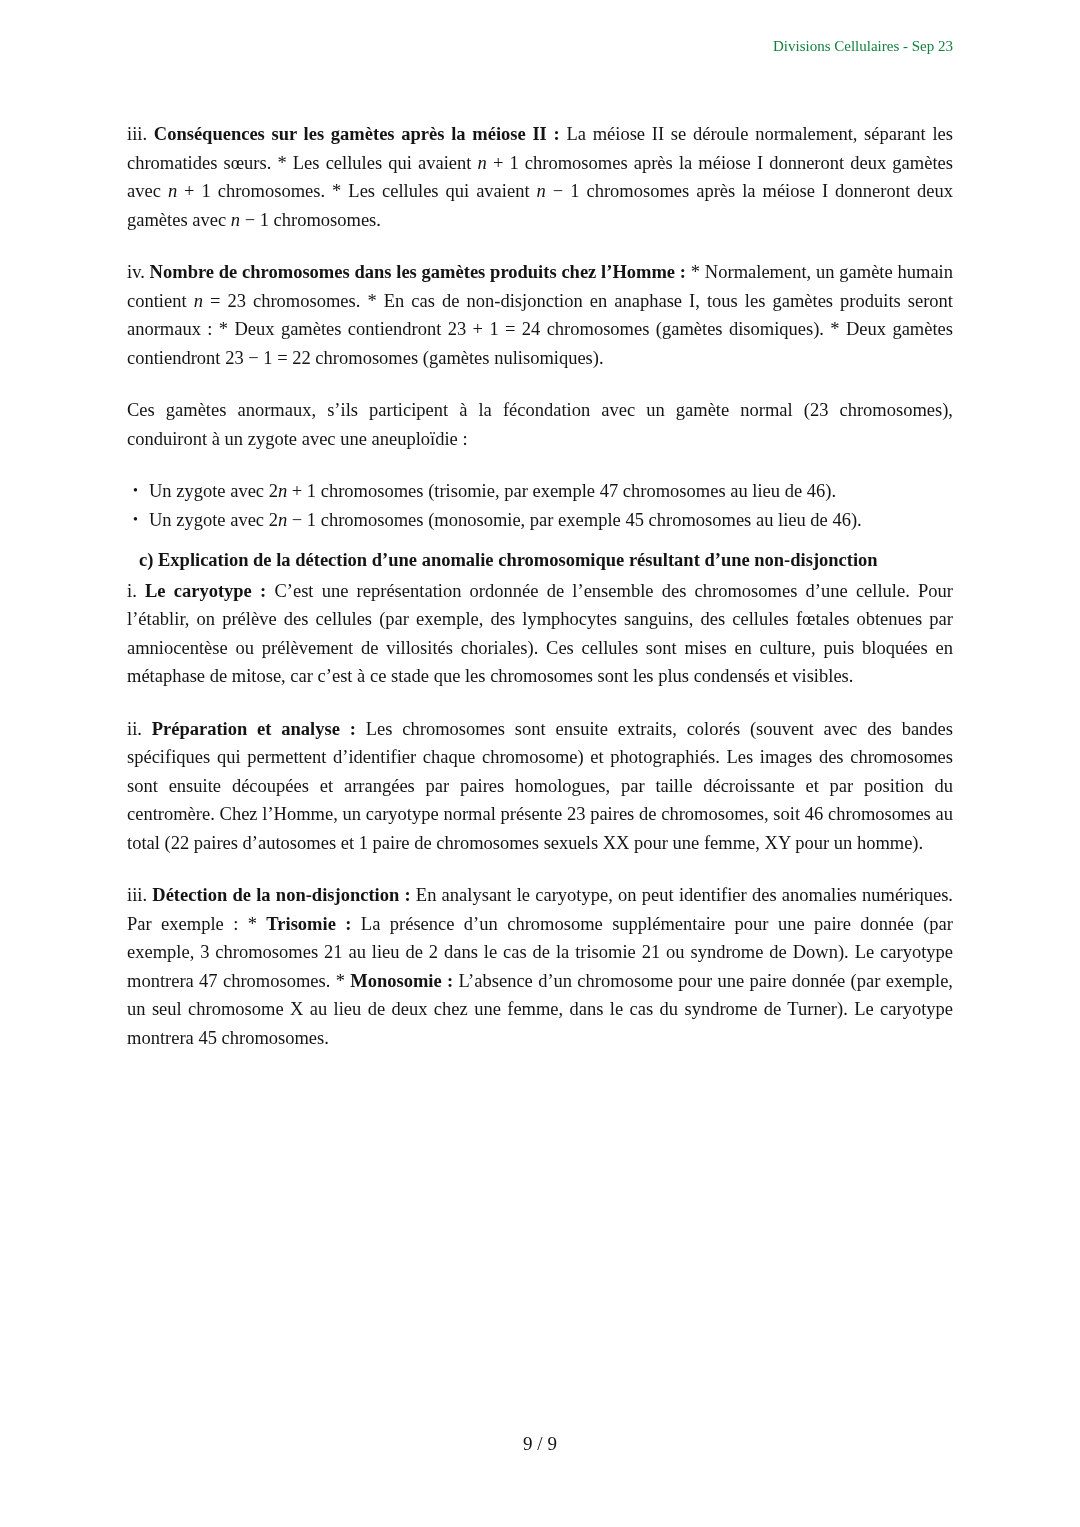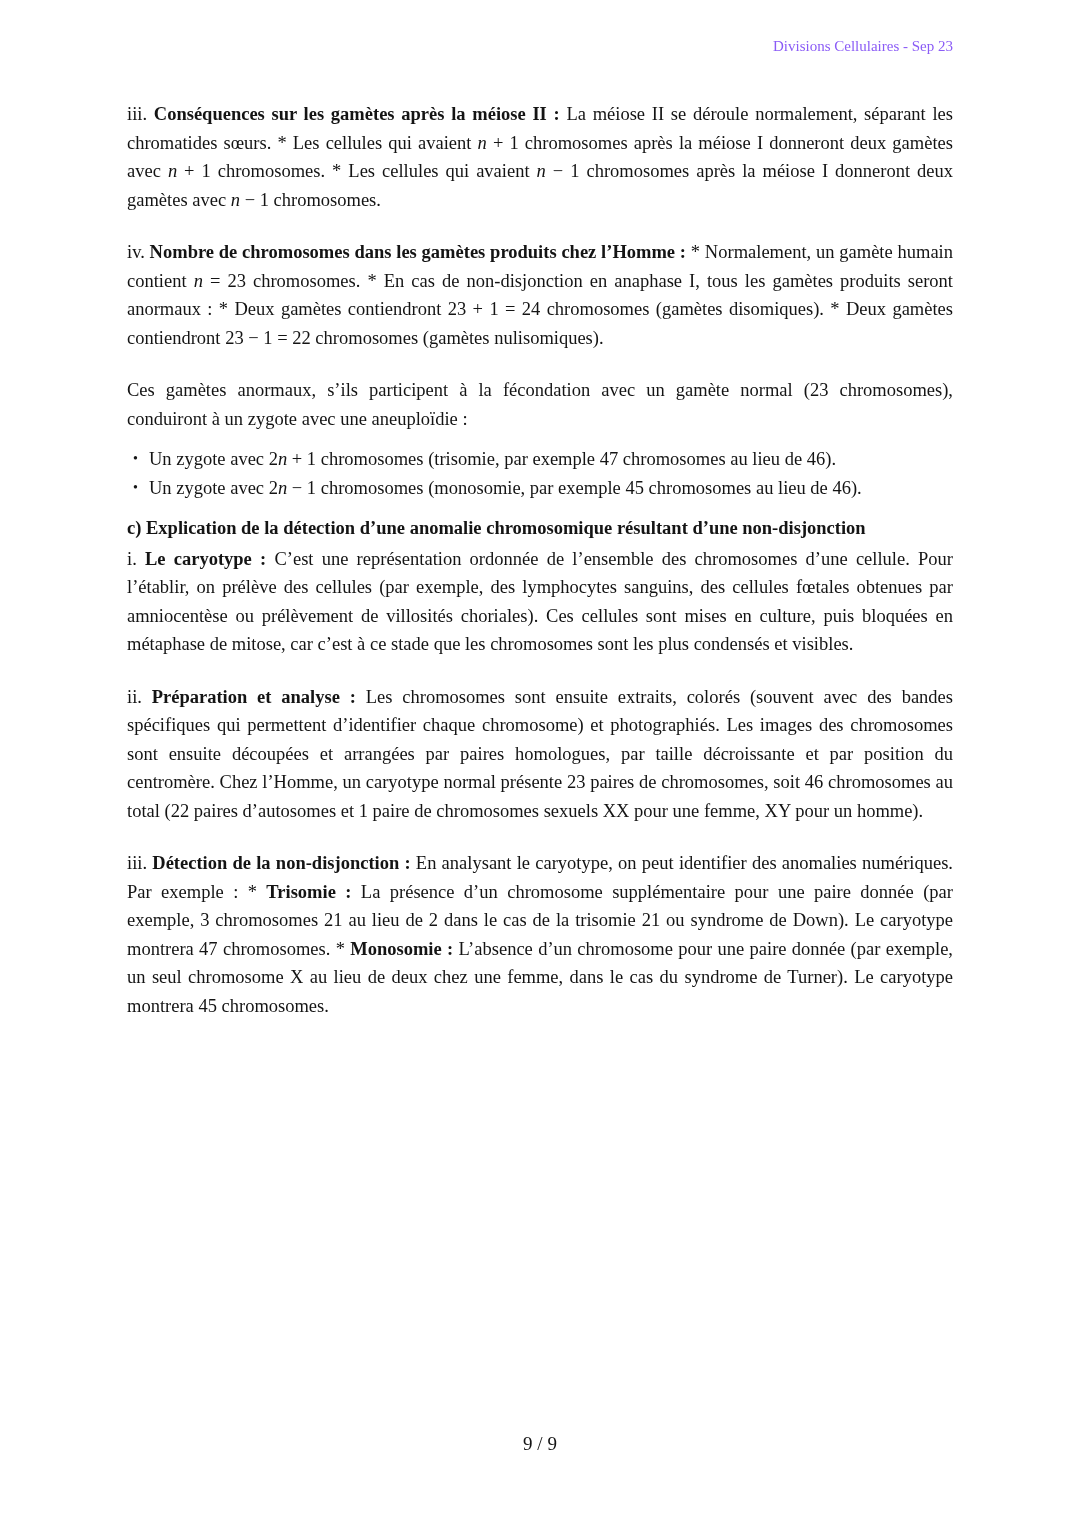"Divisions Cellulaires - Sep 23" .page-header { color: #8b5cf6 -> #15803d; margin-bottom: 44px -> 64px }
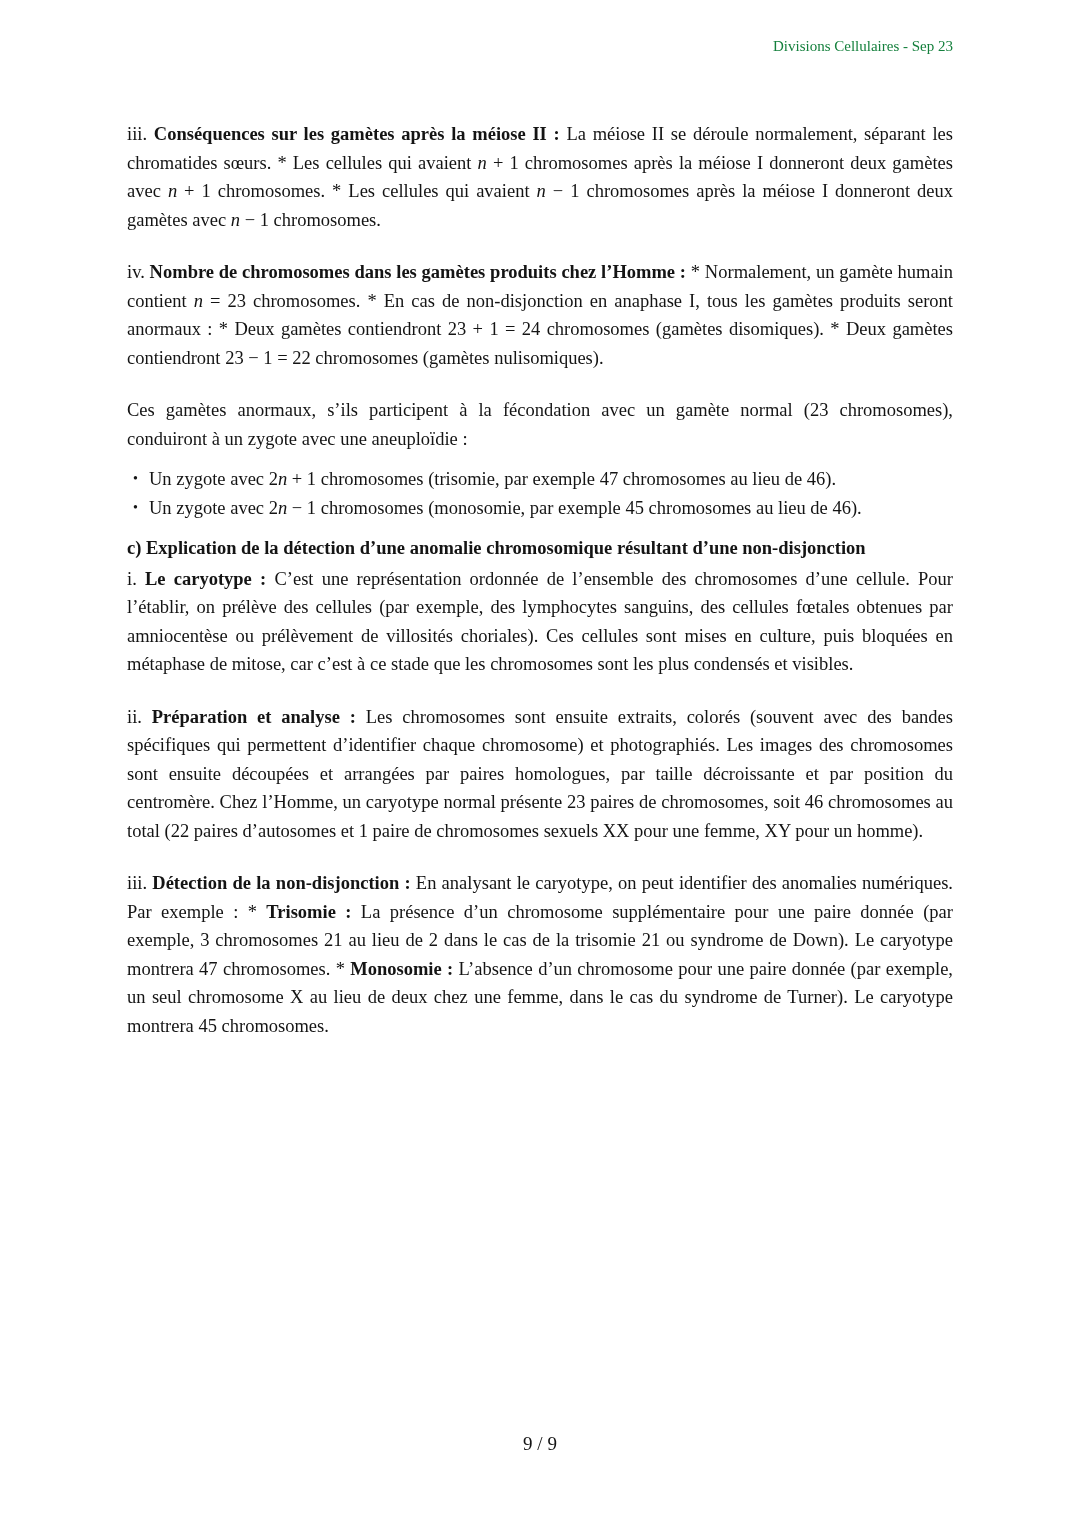"Ces gamètes anormaux, s’ils participent" .para.tight { margin-bottom: 12px -> none }
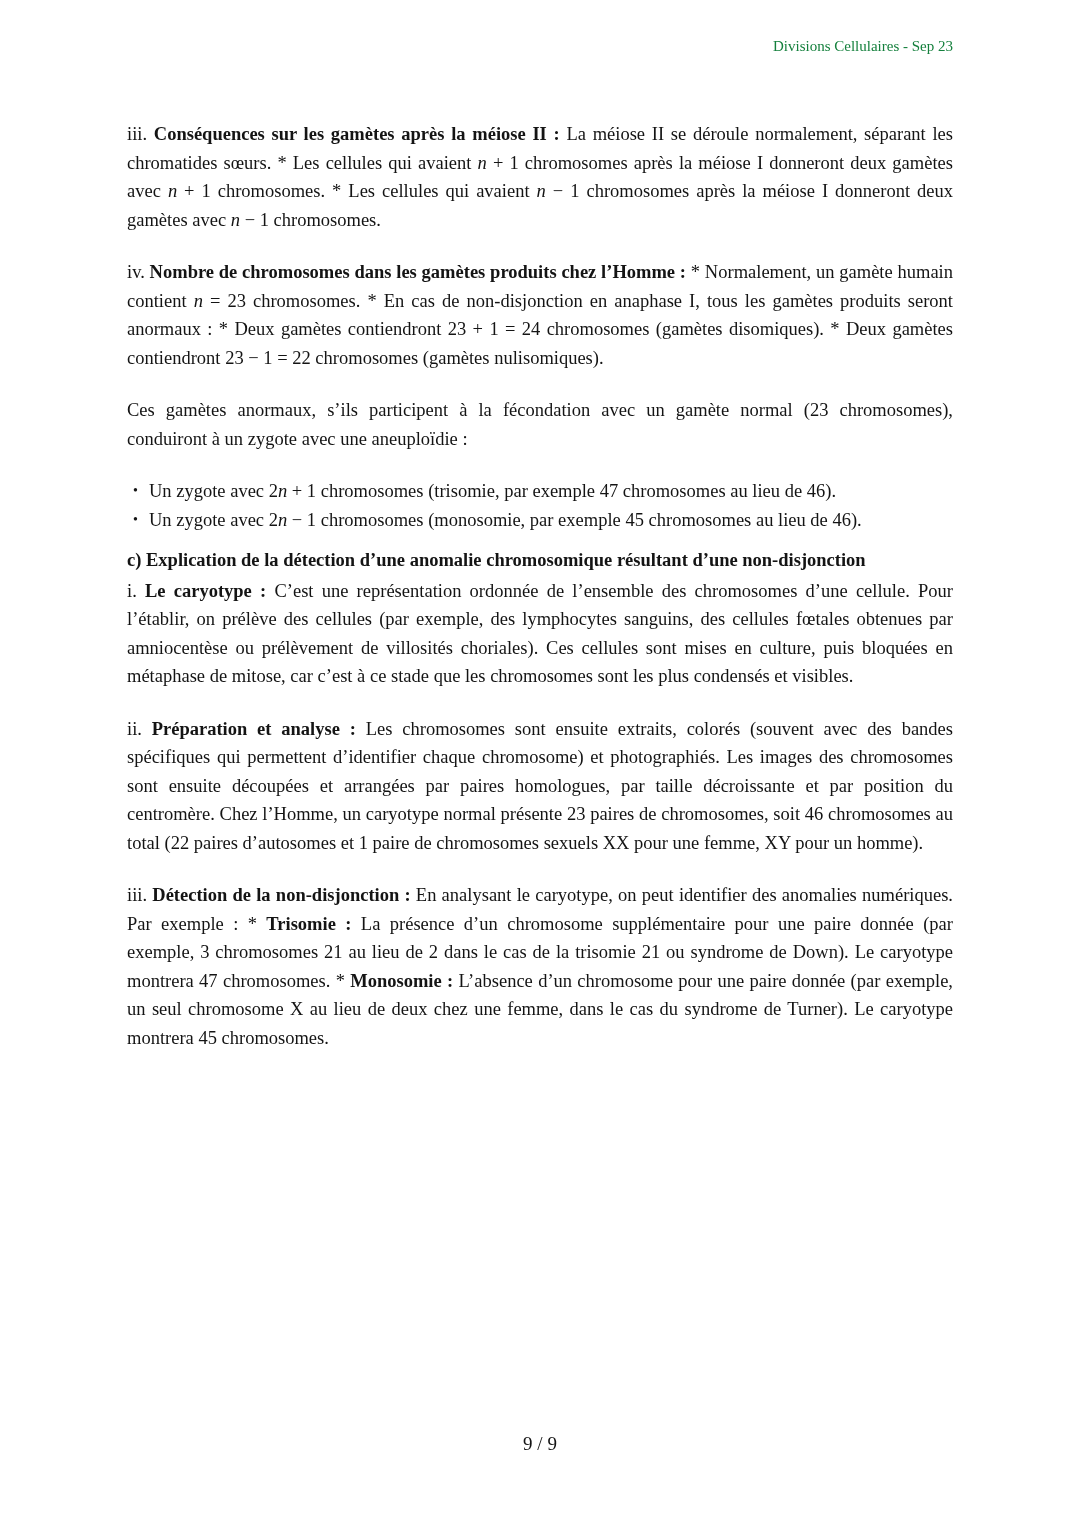"c) Explication de la détection" .section-heading { margin: 0 0 2px 0 -> 0 0 2px 12px }
